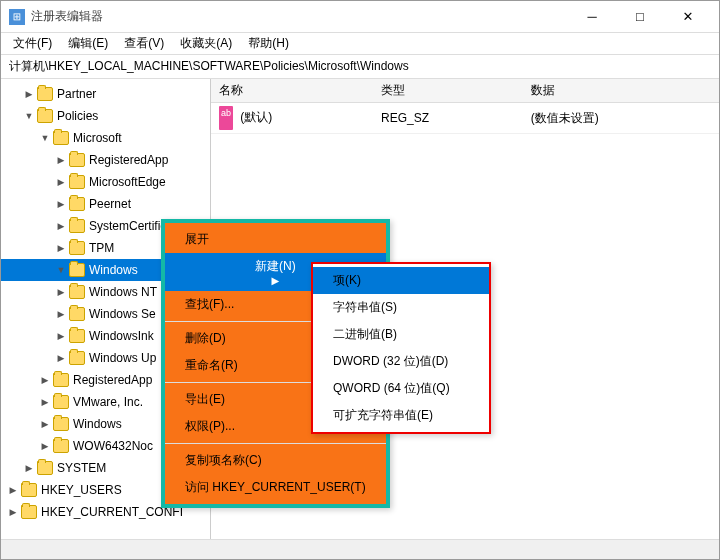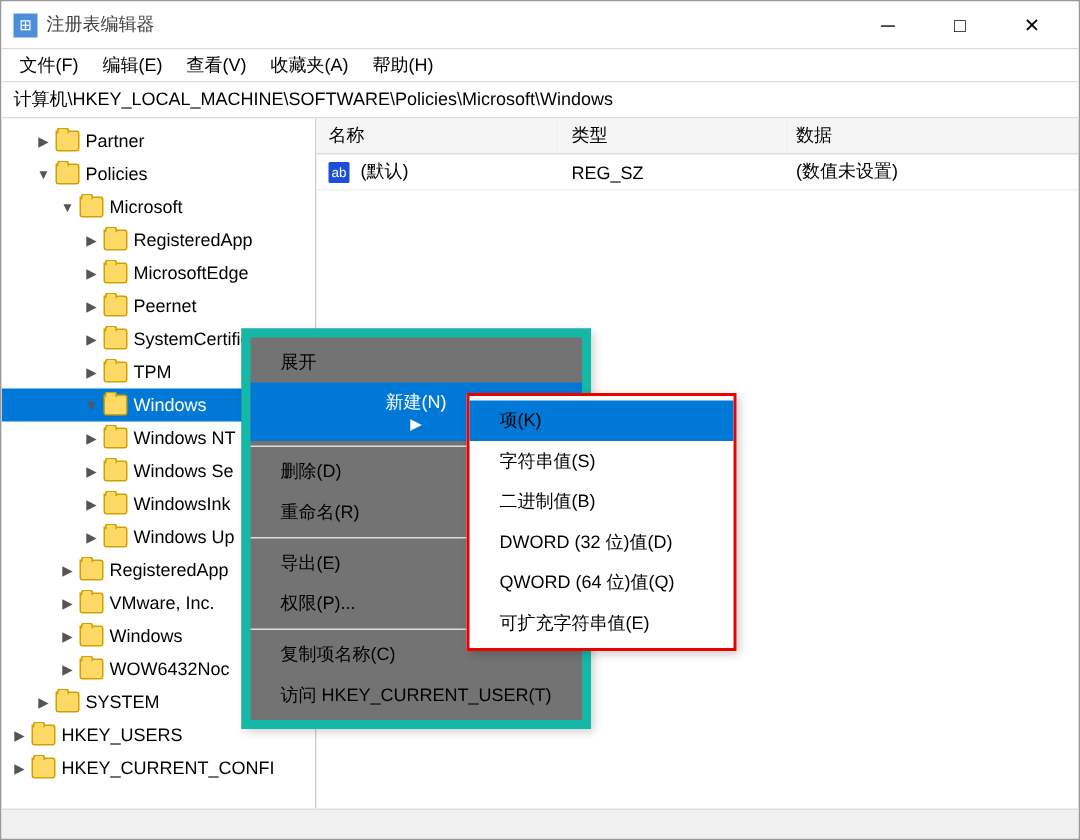"ab" .reg-icon { background: #1d4ed8 -> #ec4899; height: 14px -> 24px }
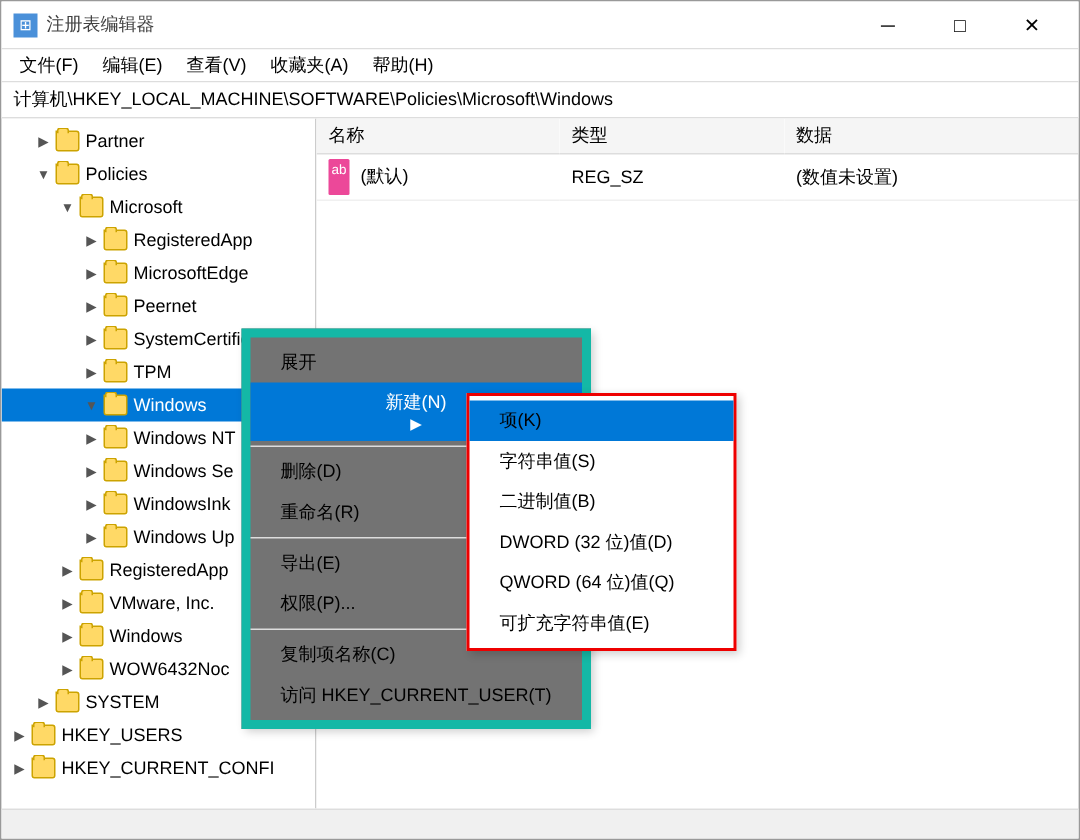"展开" .context-menu { background: #737373 -> #f97316; border: 6px solid #14b8a6 -> 4px solid #14b8a6 }
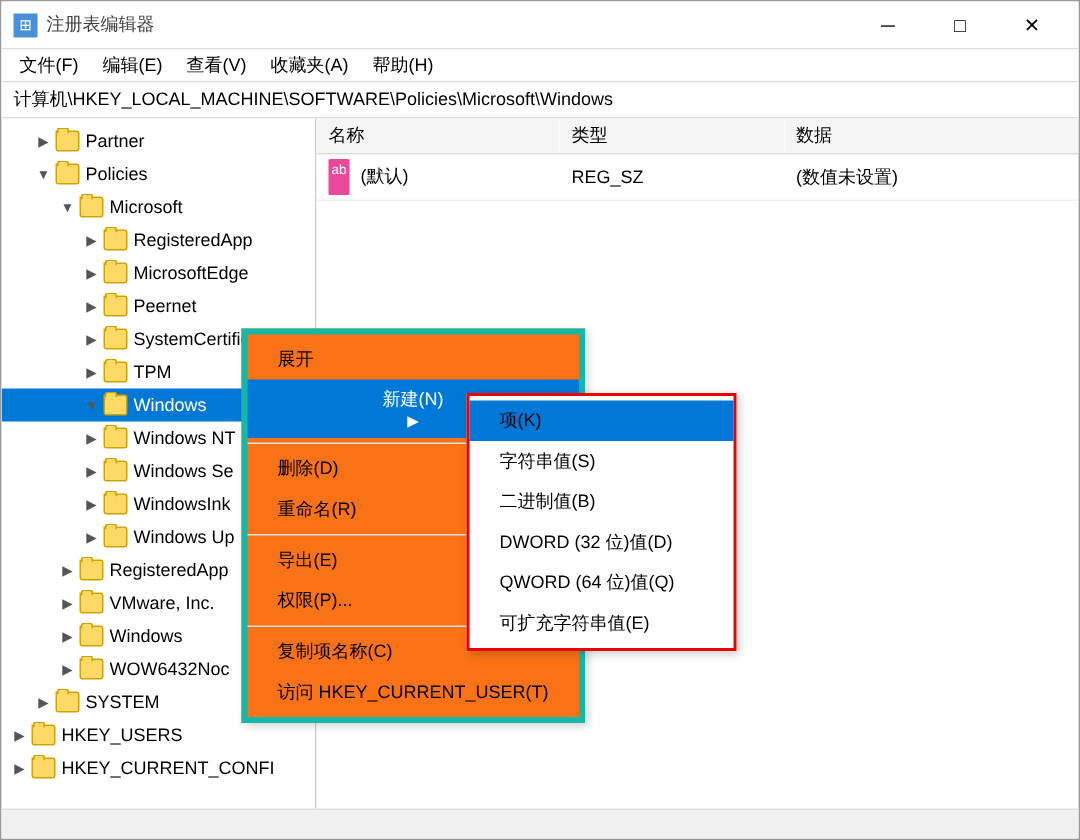"查找(F)..." div.ctx-item { html: none -> <div> <span>查找(F)...</span> </div> }
